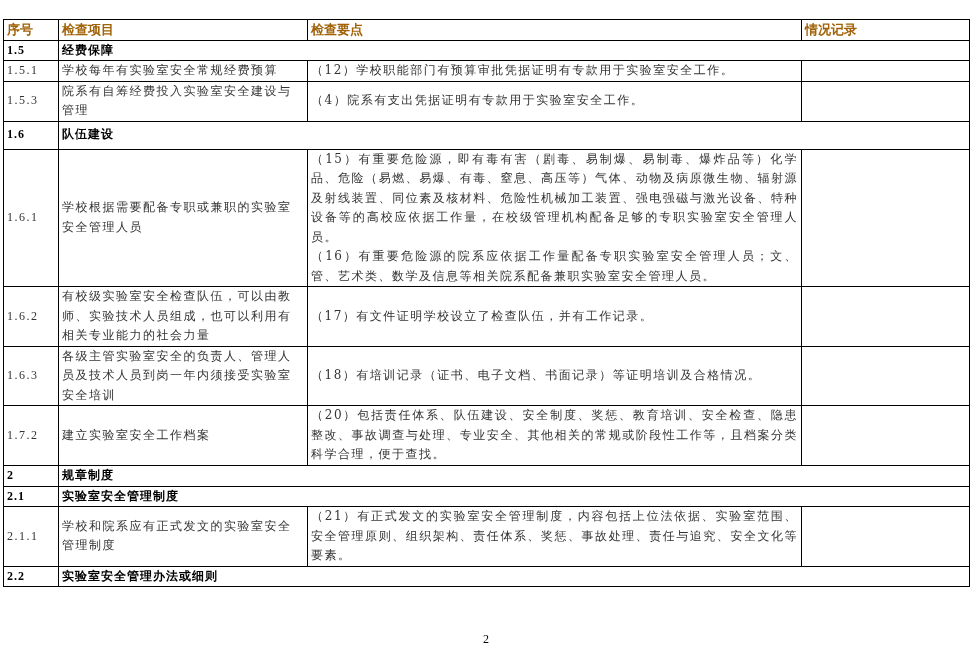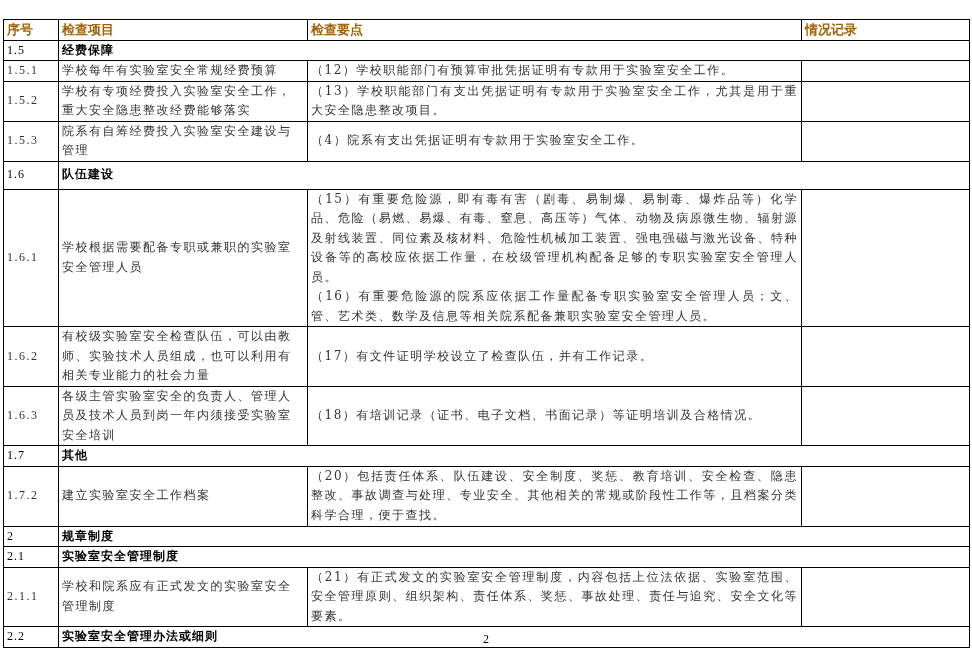"1.5" tr.section td.no { font-weight: normal -> bold }
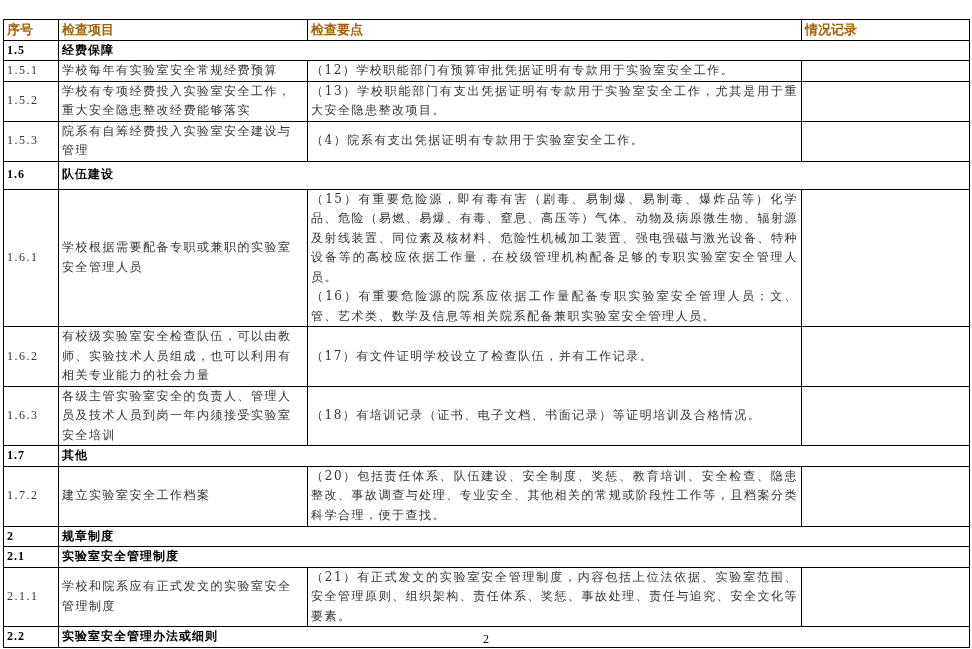"1.5.2" tr { html: <tr> <td>1.5.2</td> <td>学校有专项经费投入实验室安全工作，重大安全隐患整改经费能够落实</td> <td>（13）学校职能部门有支出凭据证明有专款用于实验室安全工作，尤其是用于重大安全隐患整改项目。</td> <td></td> </tr> -> none }
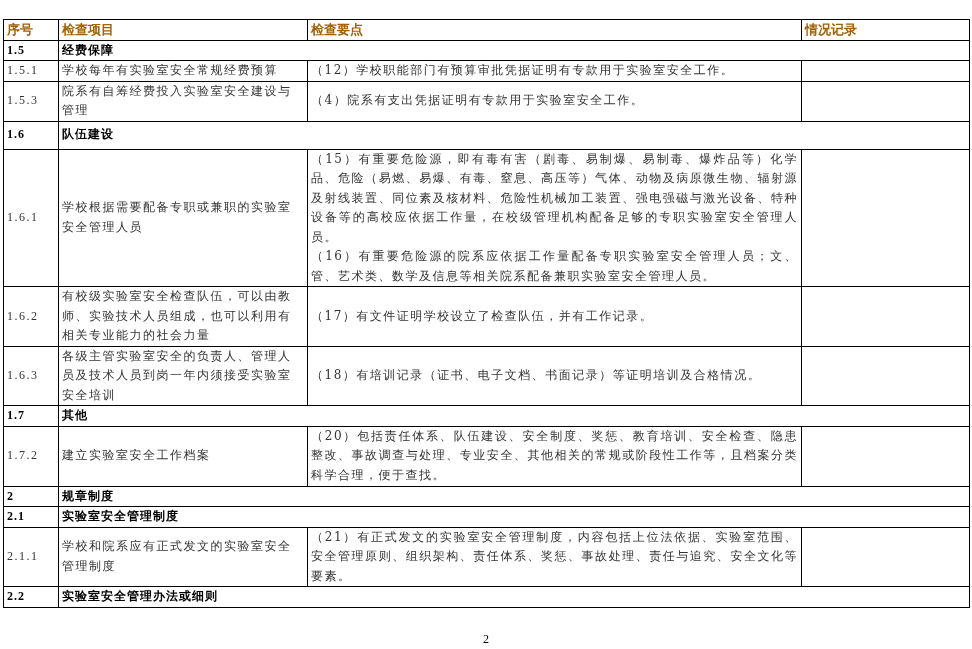"1.7" tr.section { html: <tr> <td>1.7</td> <td>其他</td> </tr> -> none }
